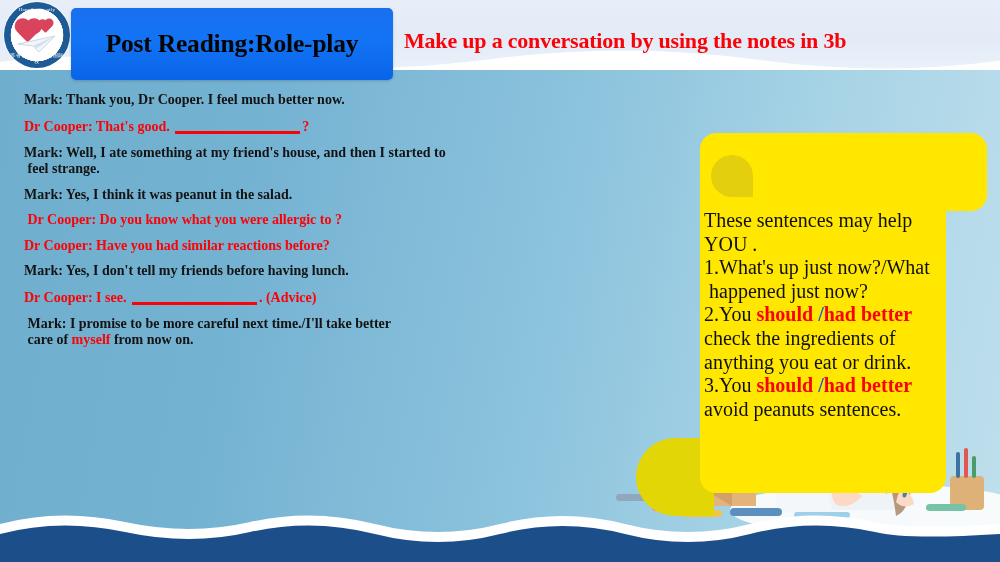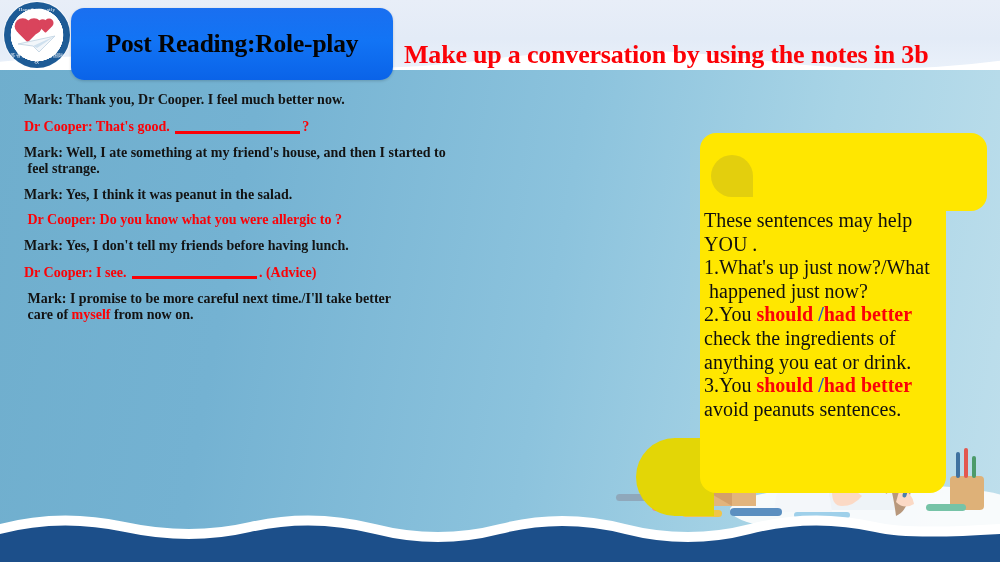"Post Reading:Role-play" .title-pill { border-radius: 13px -> 5px }
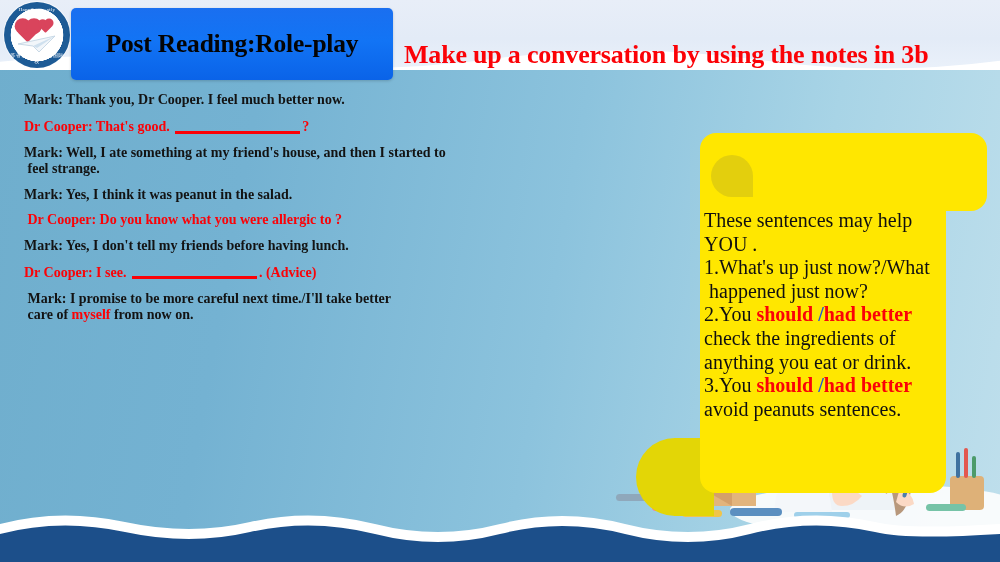"Make up a conversation by" .headline { font-size: 26px -> 22px; top: 40px -> 28px }
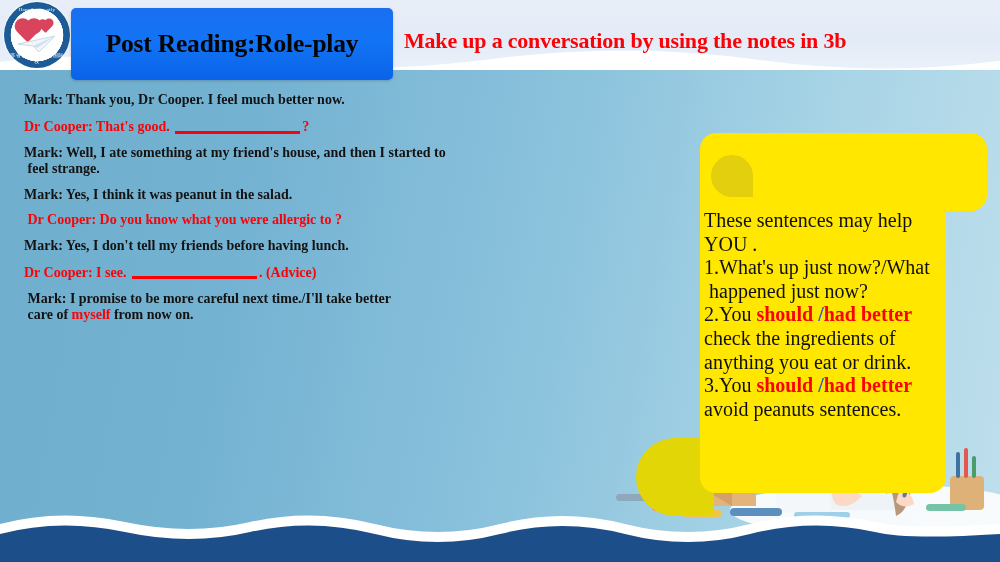"Dr Cooper: Have you had" div.line { html: none -> <div>Dr Cooper: Have you had similar reactions before?</div> }
